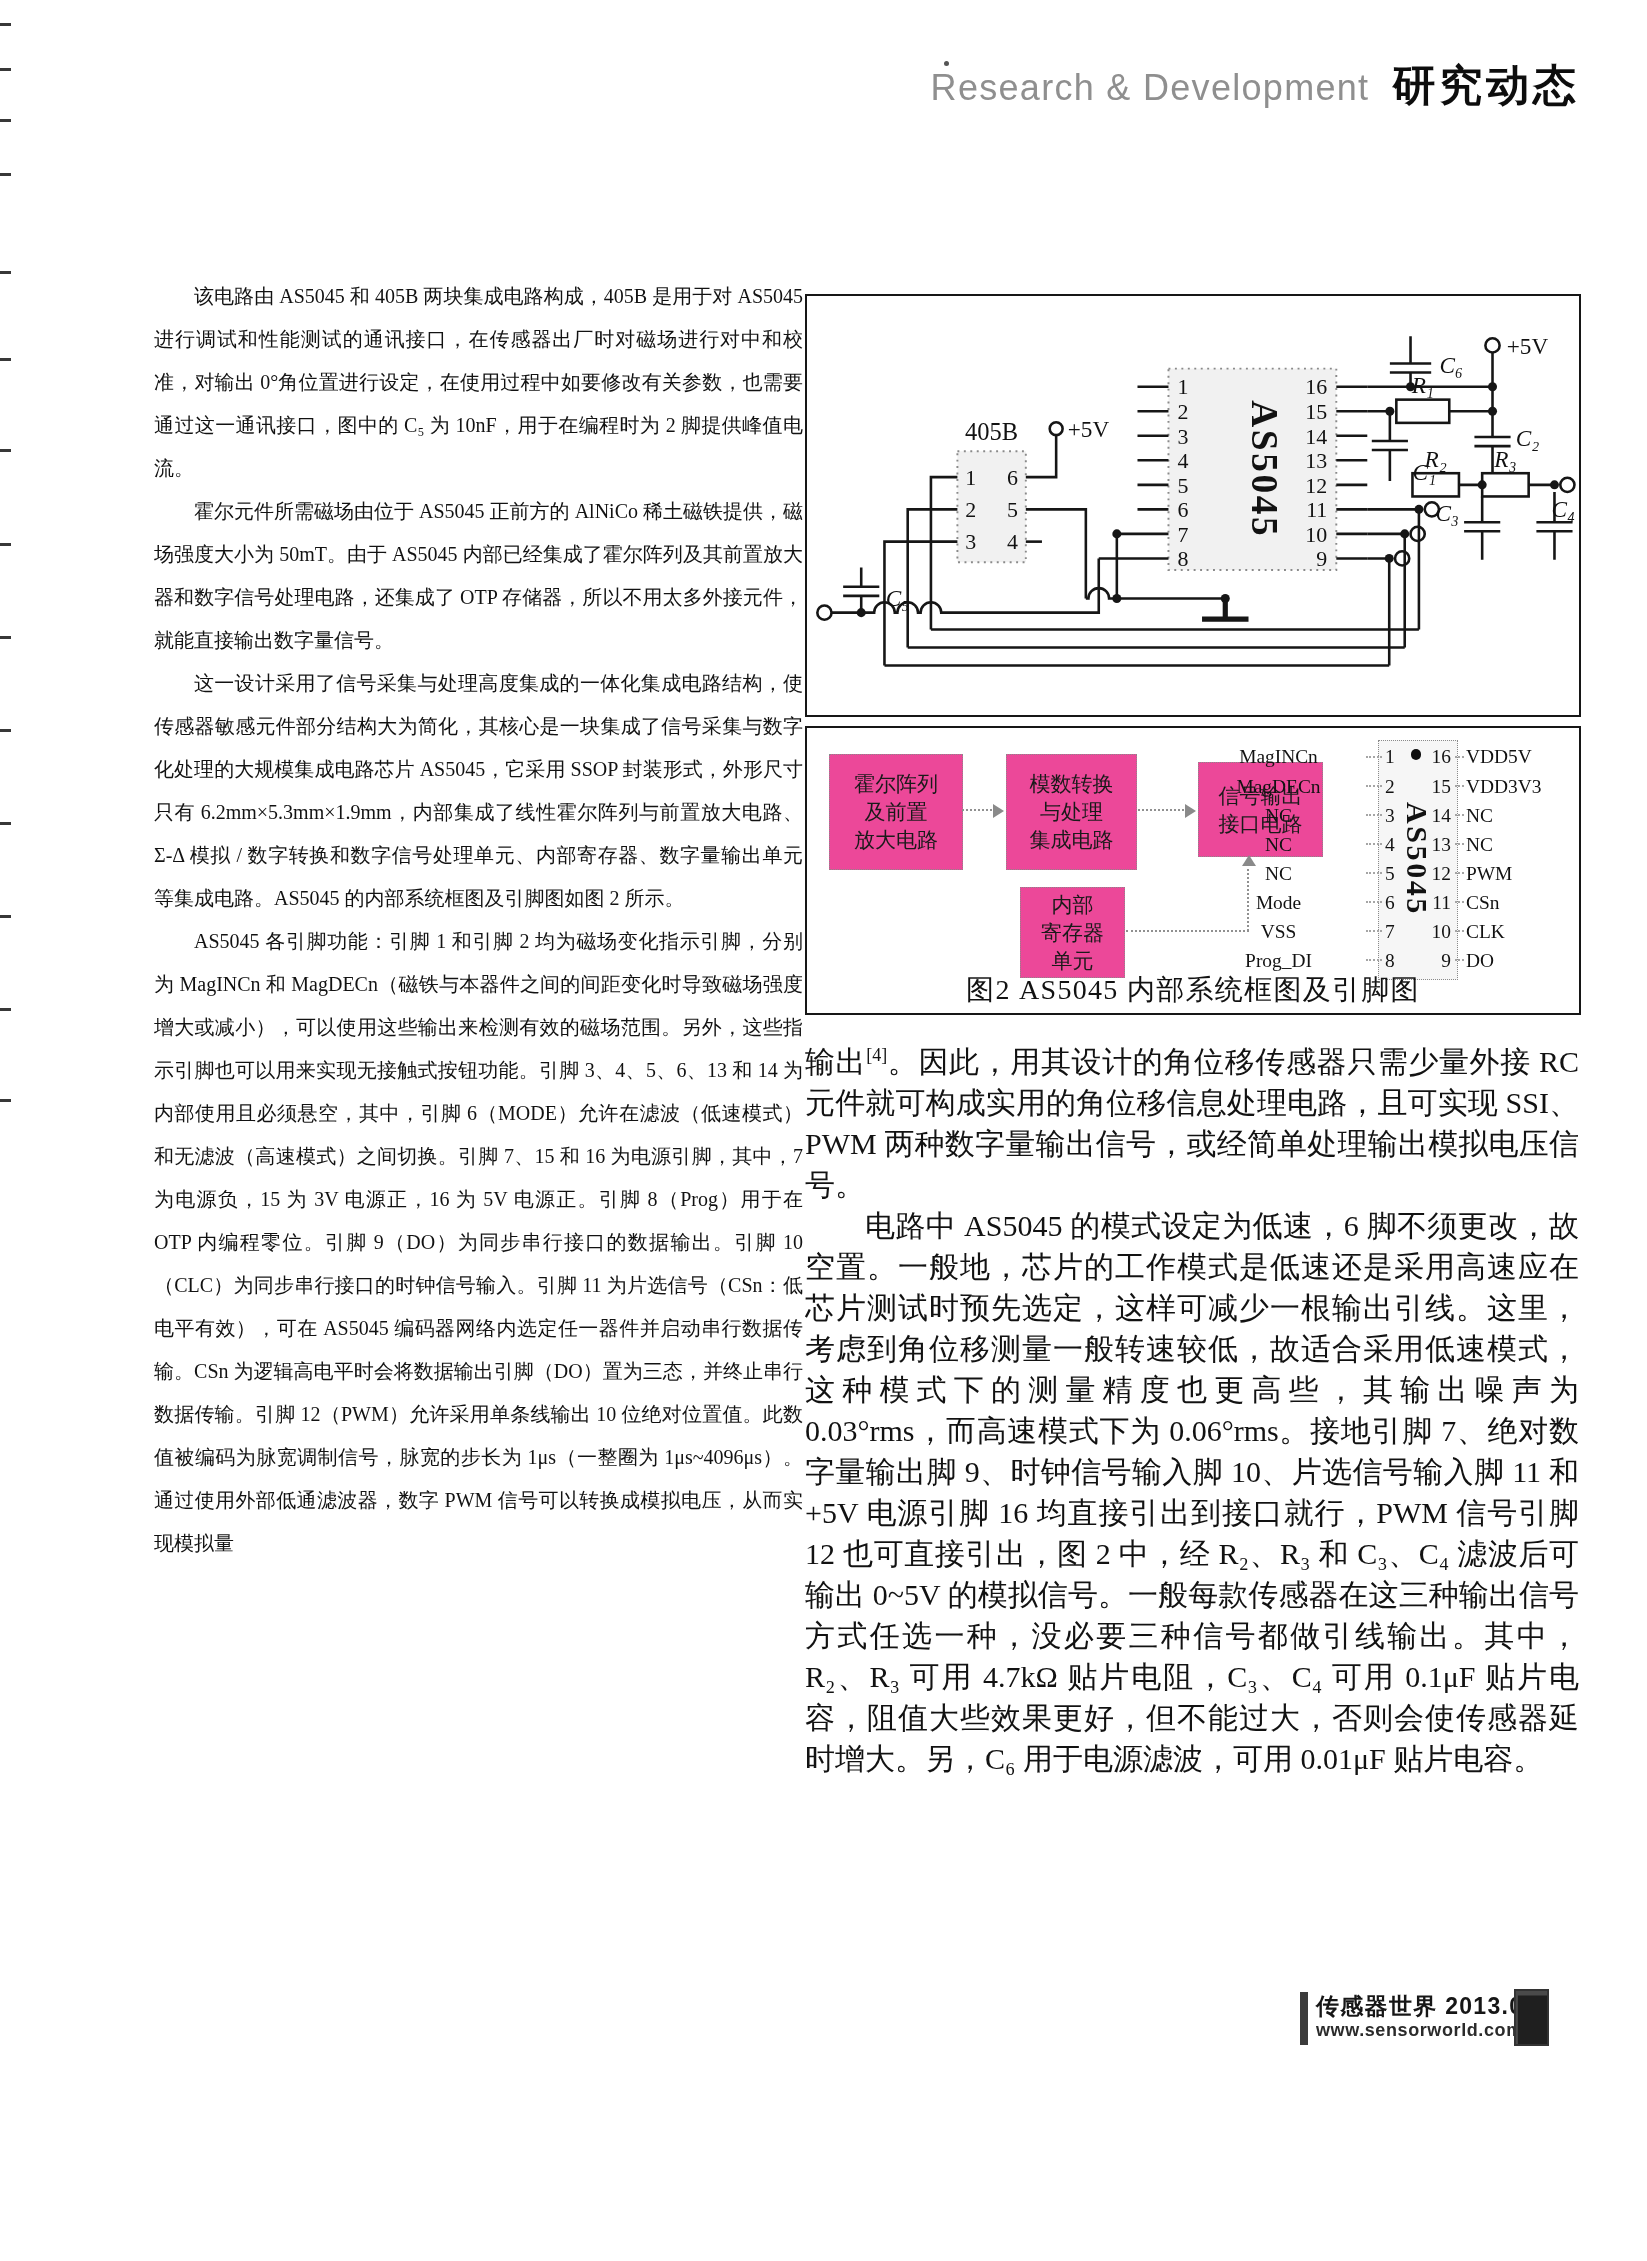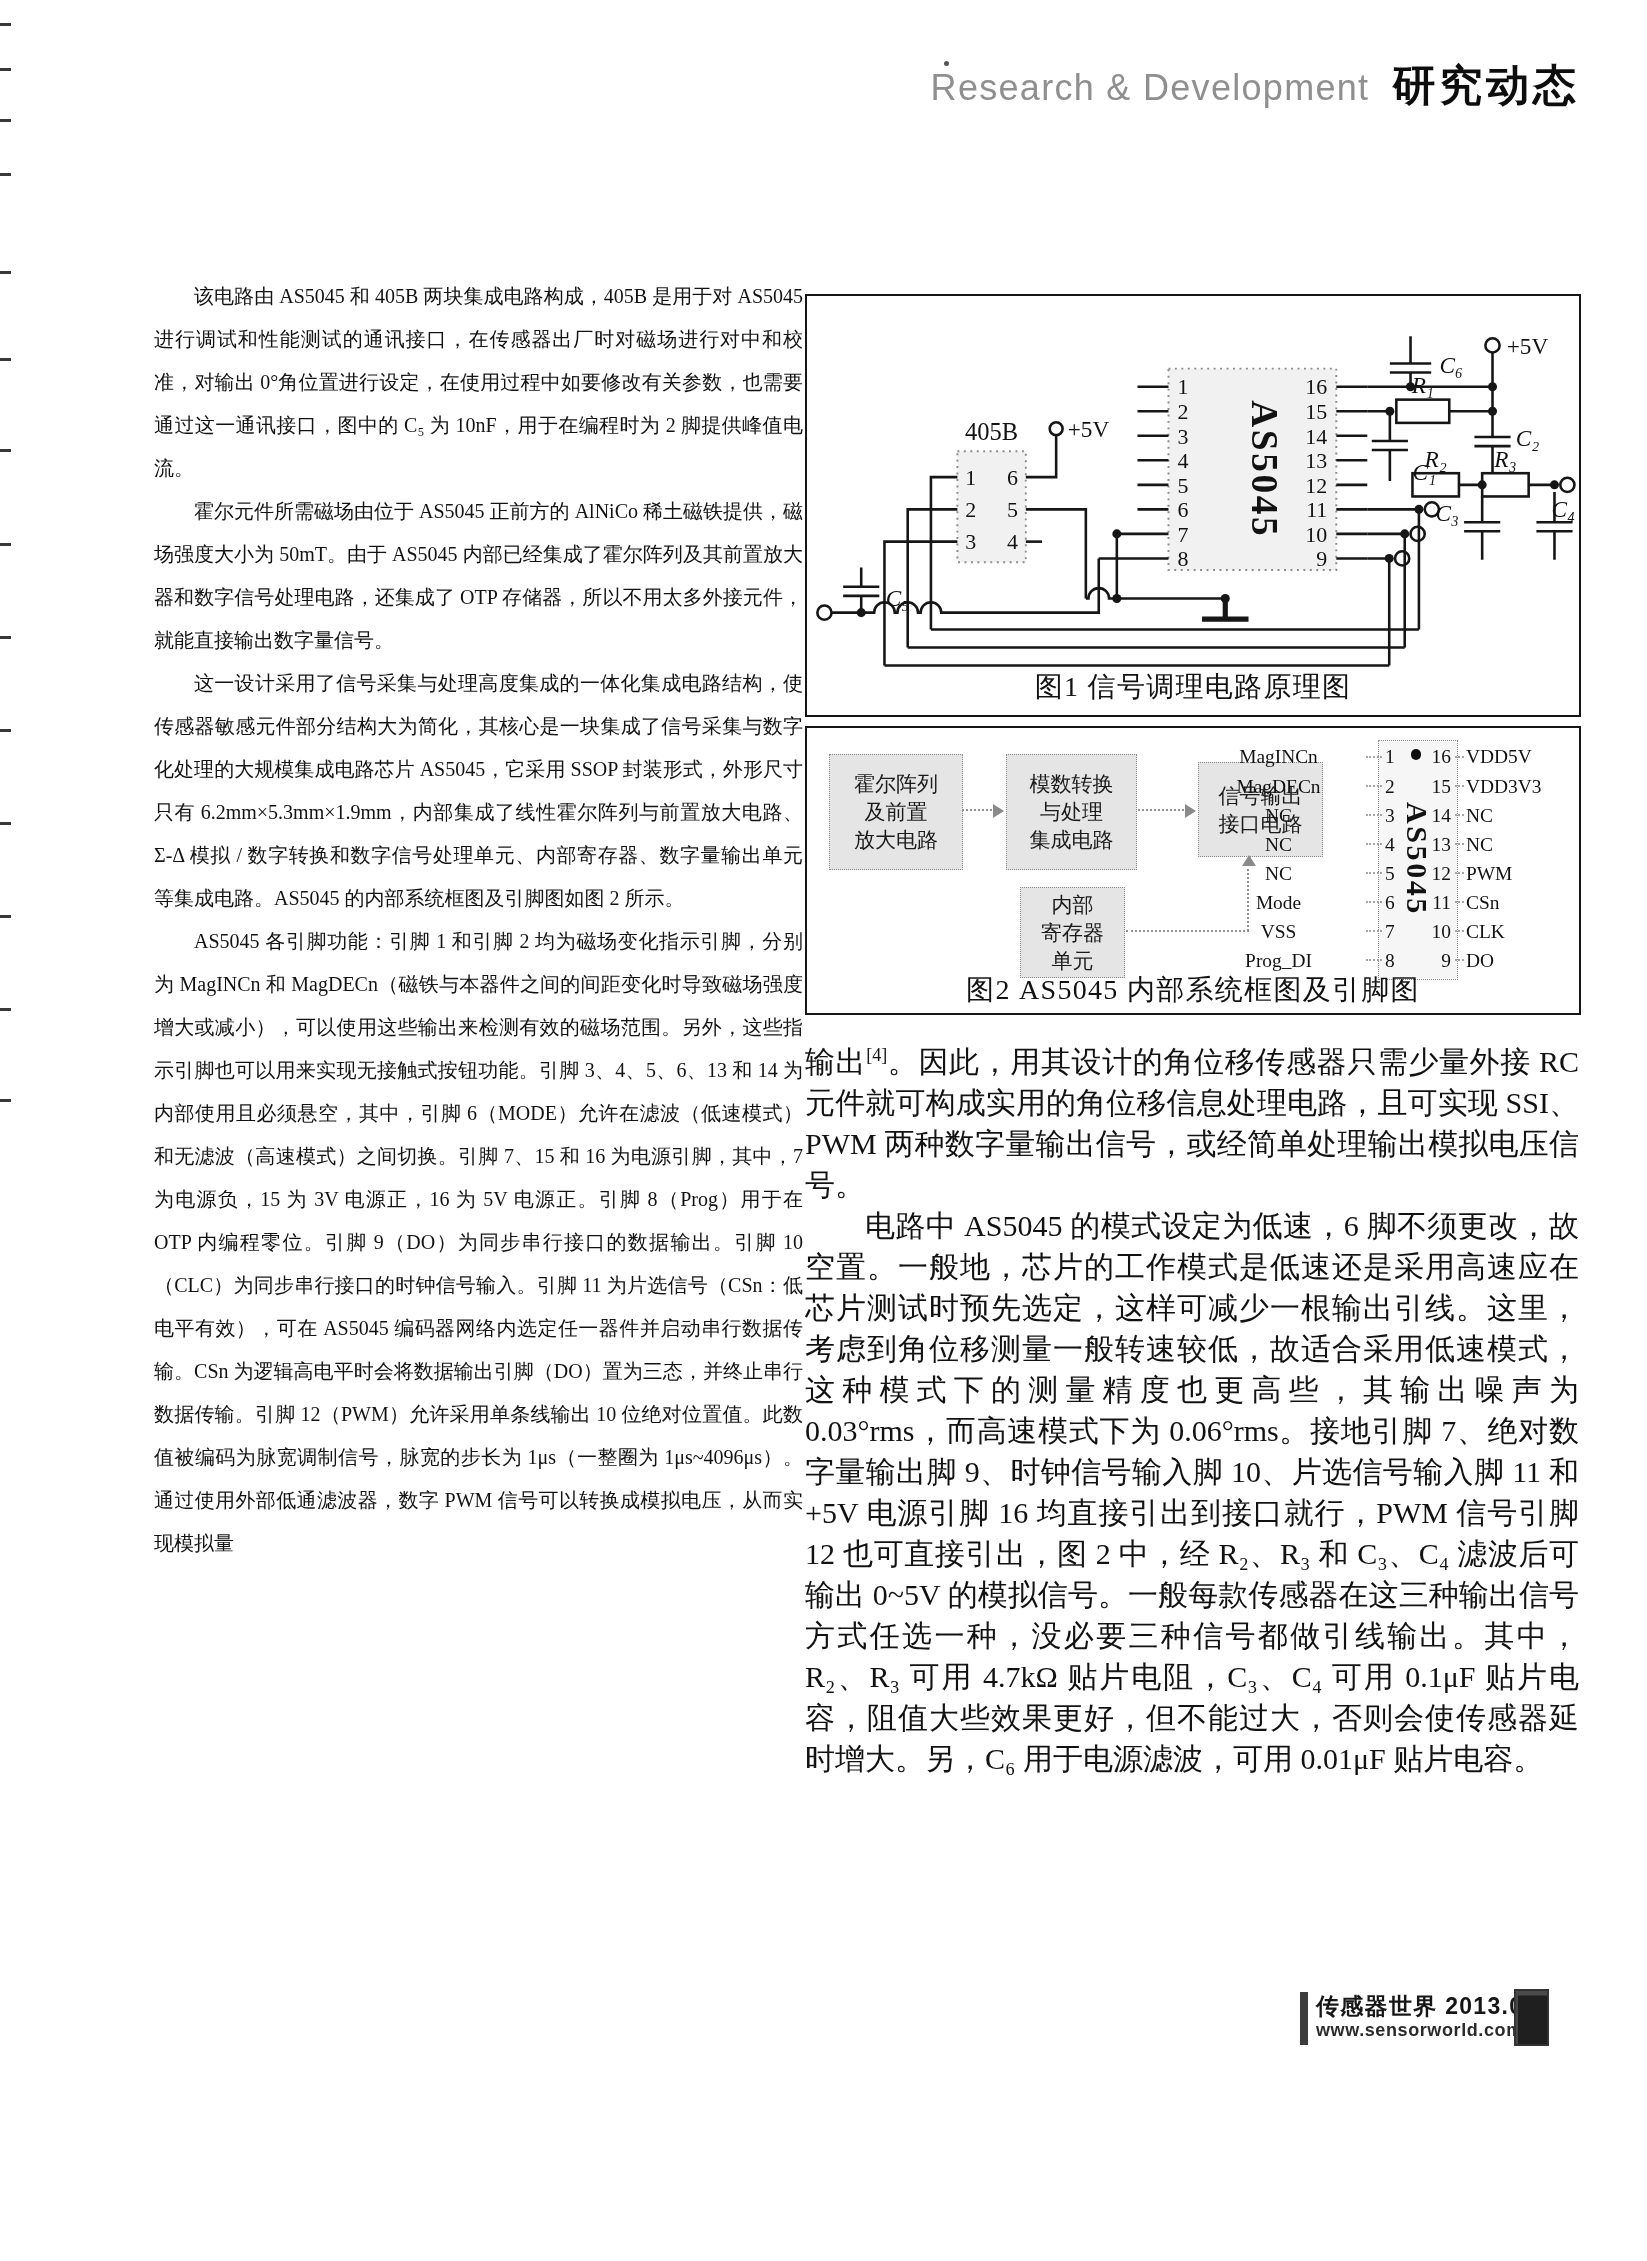"图1 信号调理电路原理图" div.figcap { html: <div>图1 信号调理电路原理图</div> -> none }
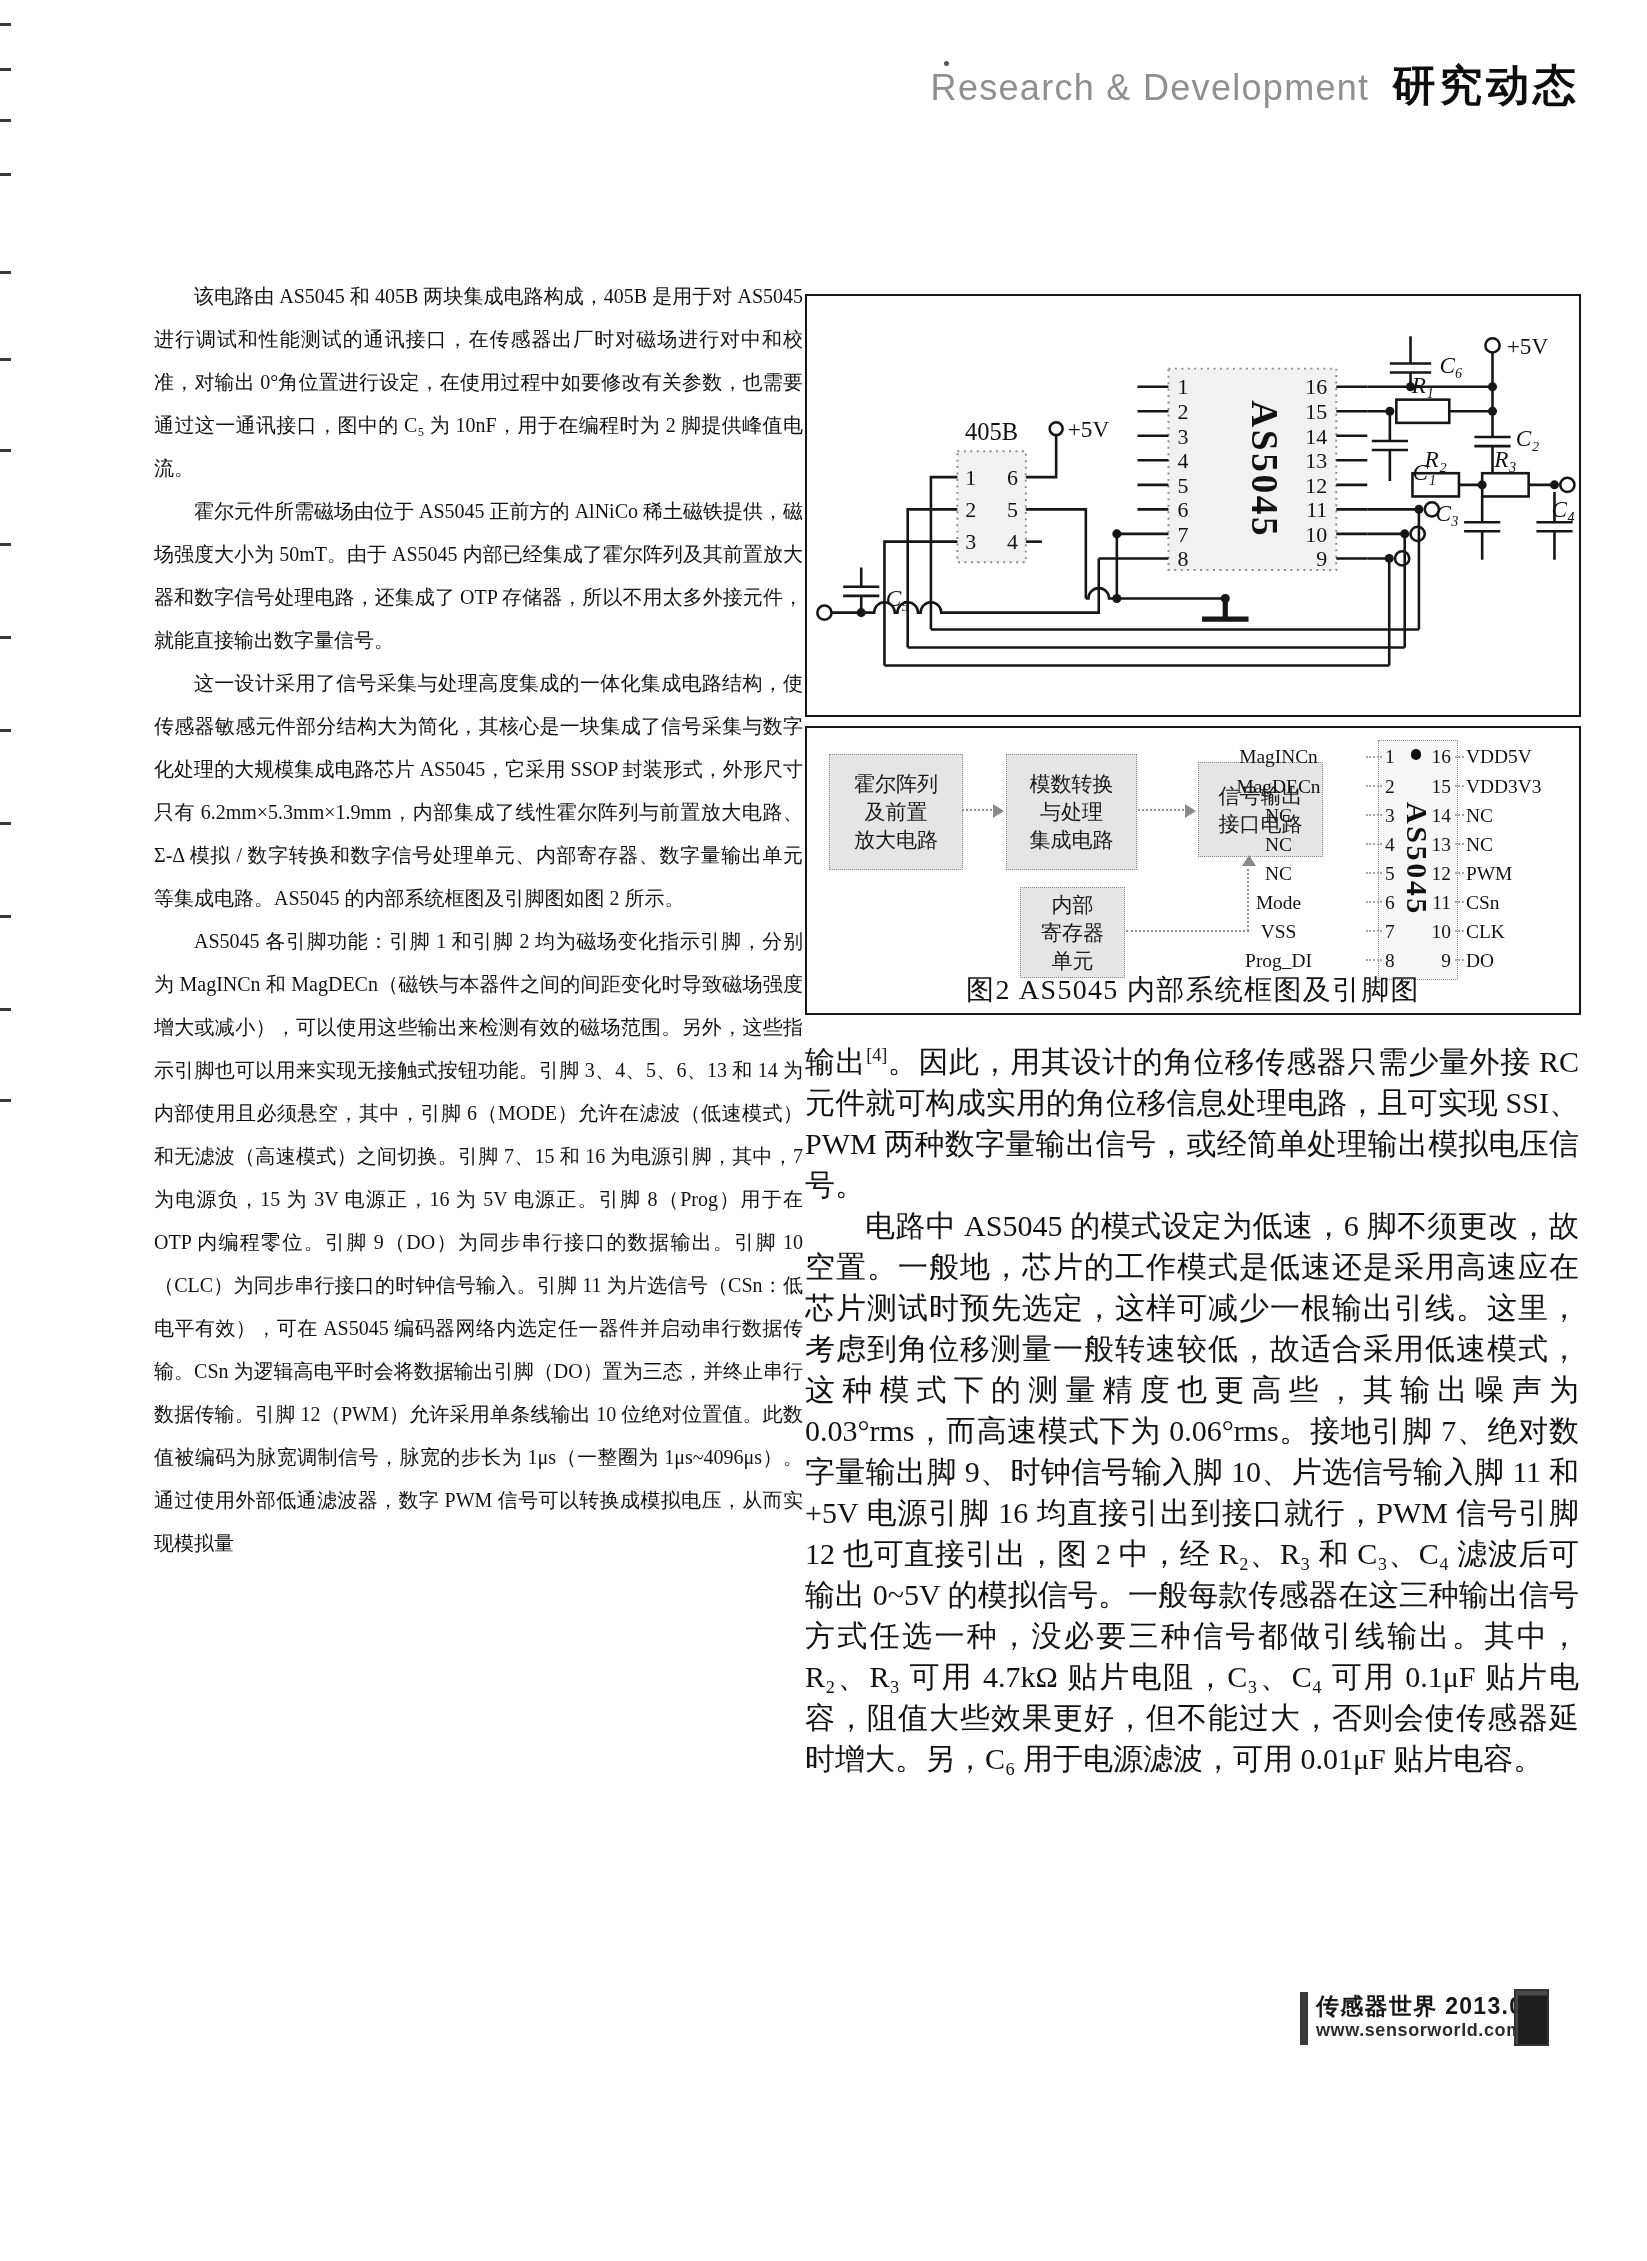"霍尔阵列" .blk { background: #e5e5e5 -> #ec4899 }
